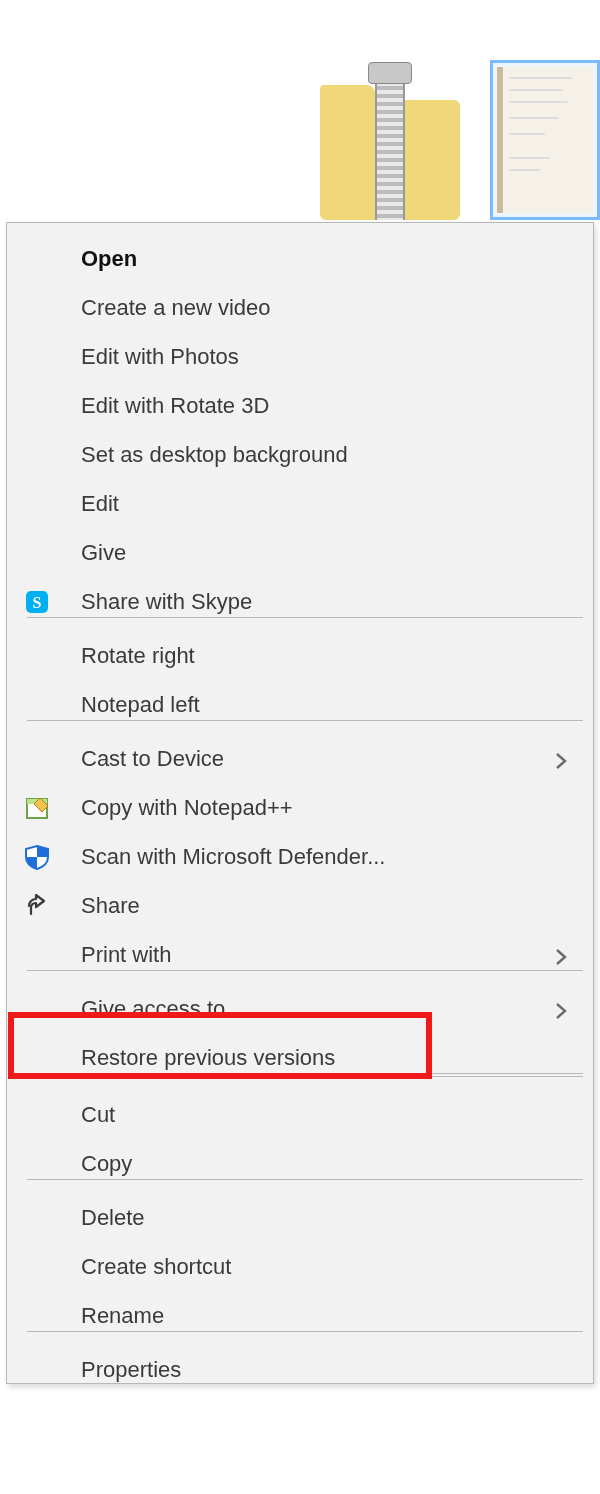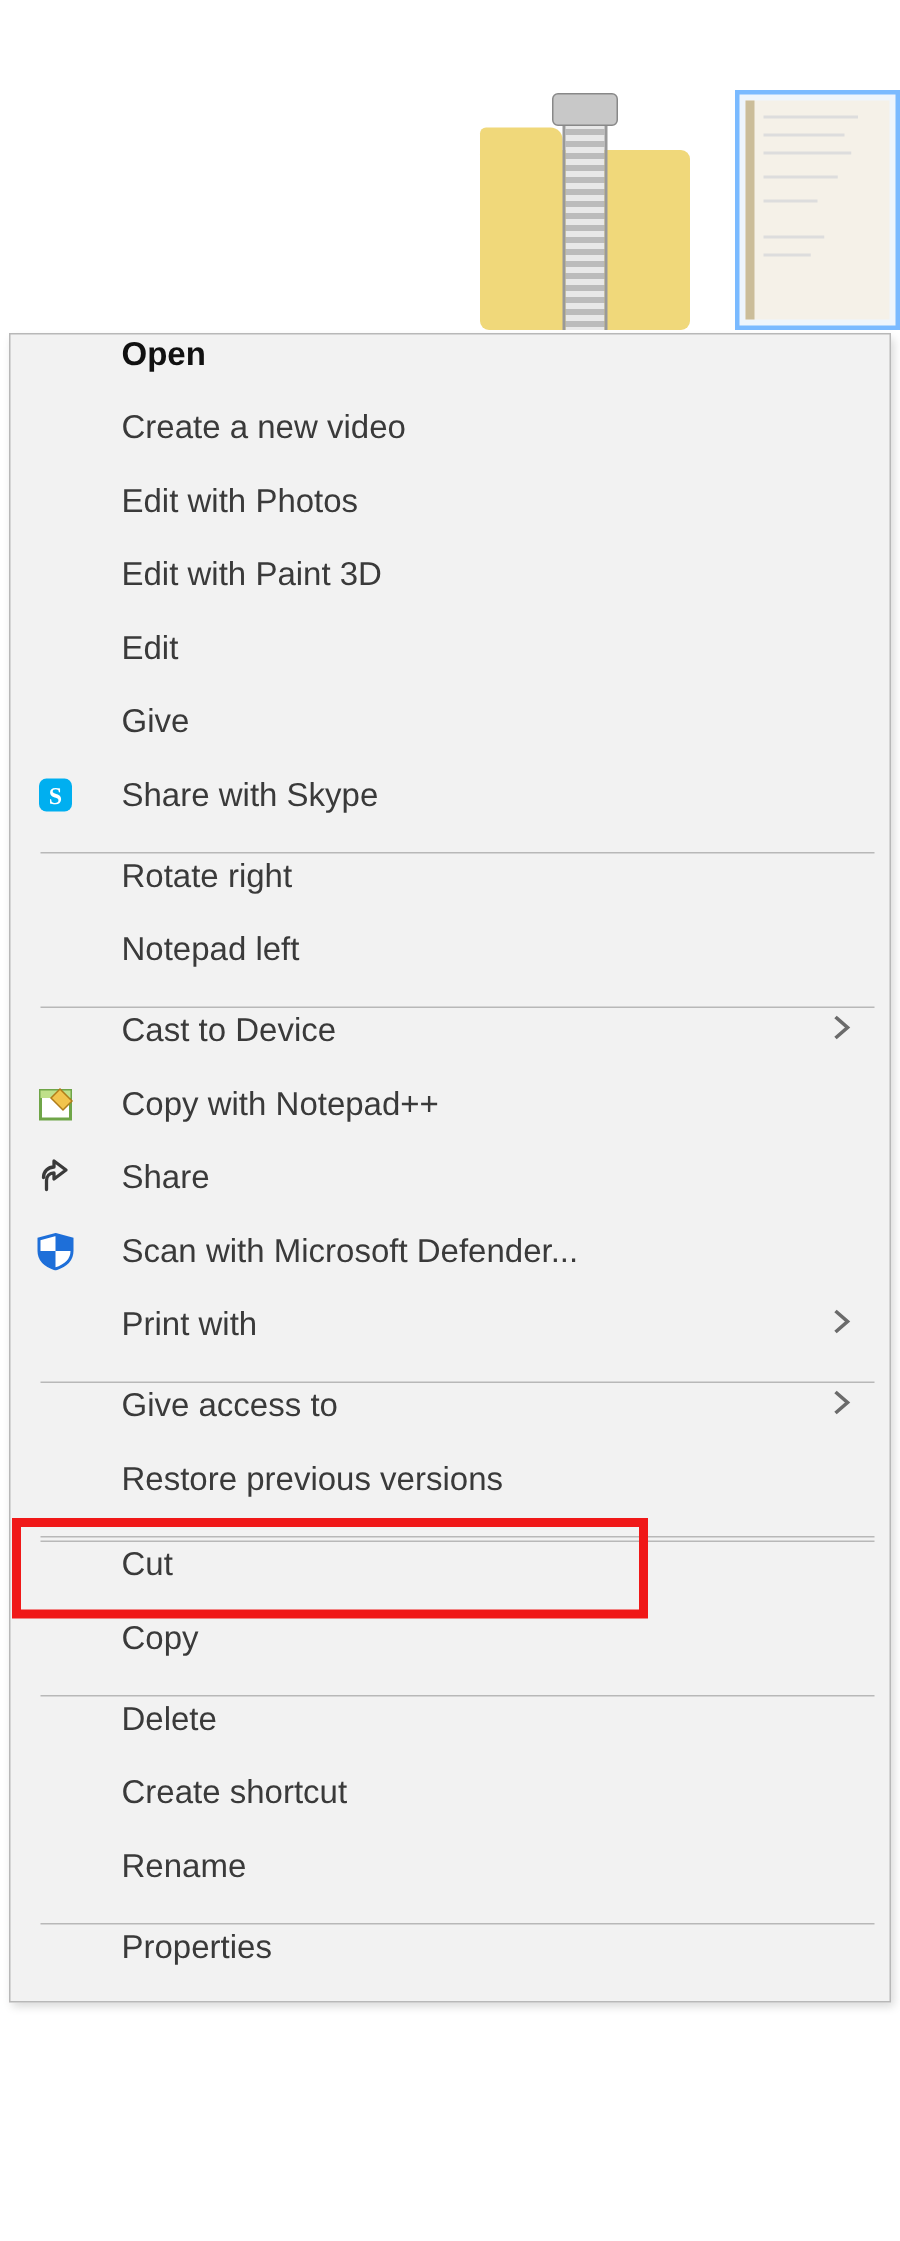"Open" .menu-item { align-items: flex-start -> flex-end }
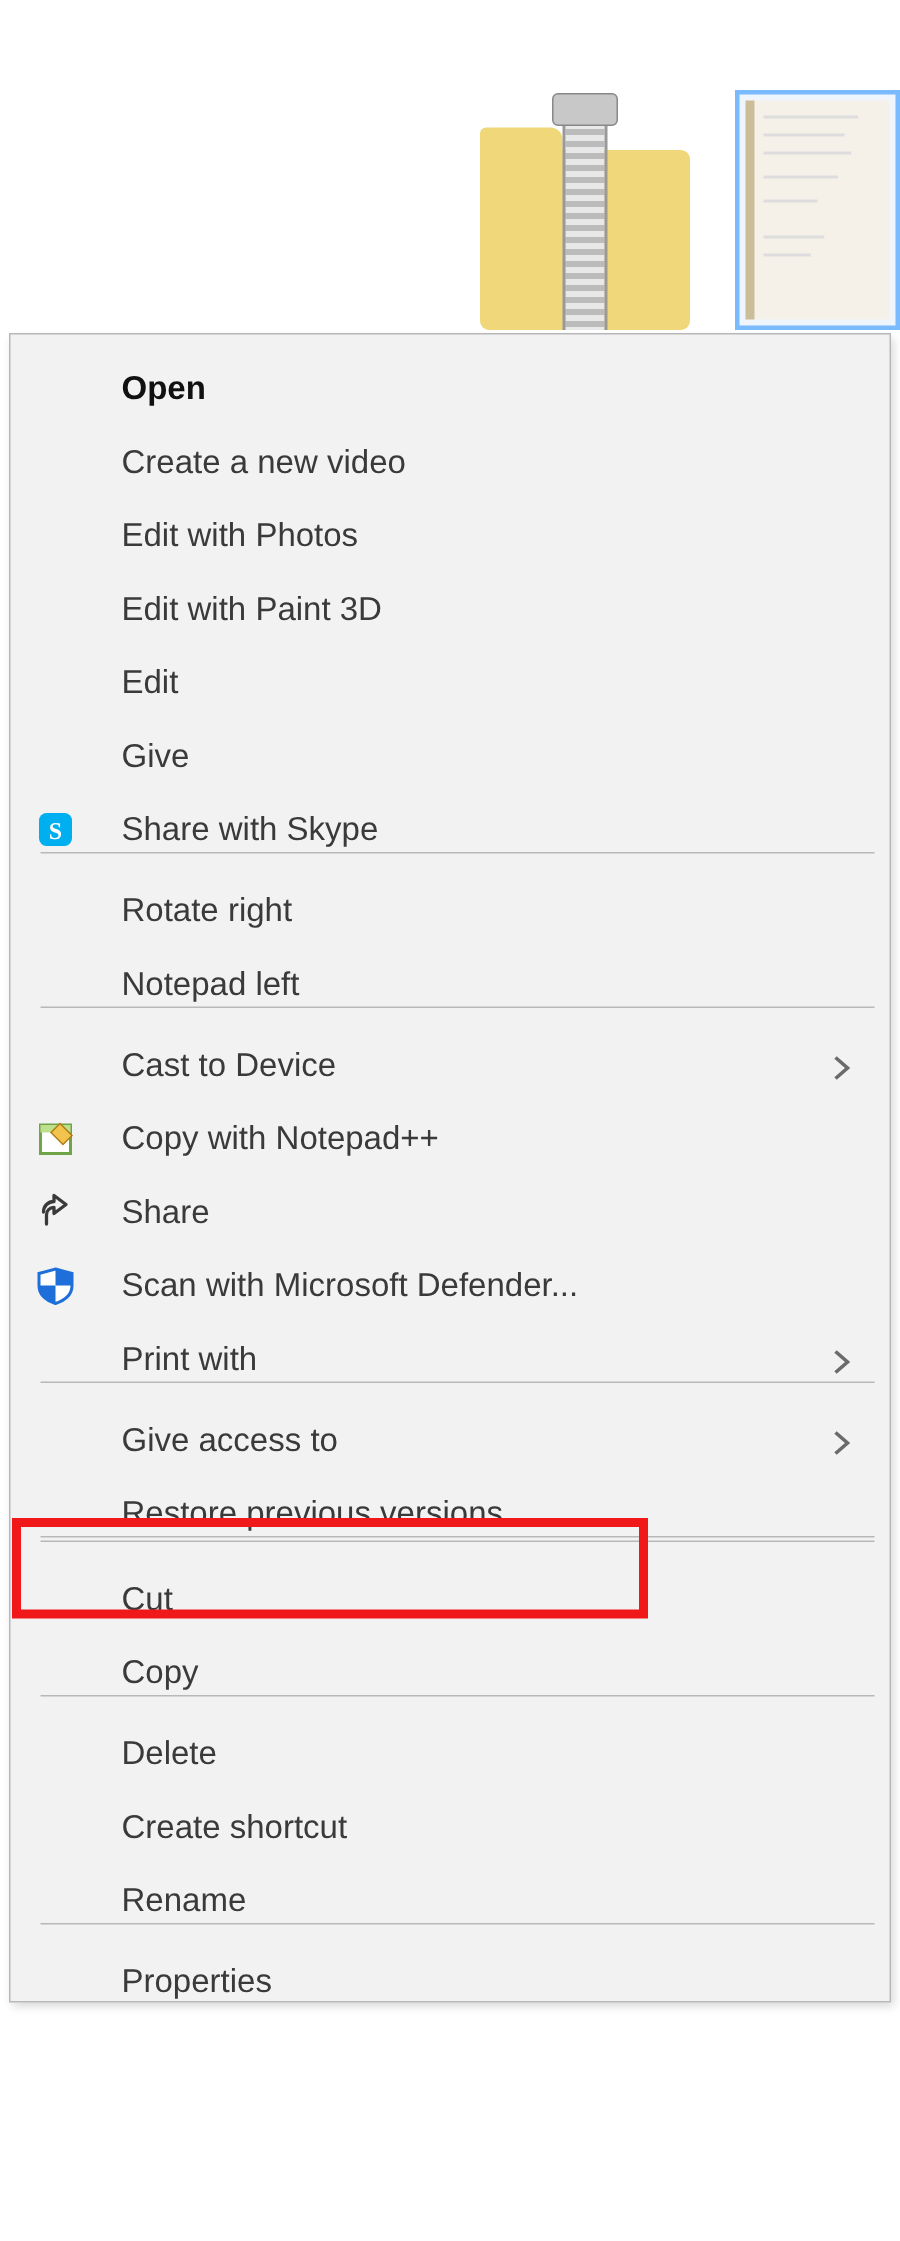"Edit with Paint 3D" span.label { text: Paint -> Rotate }
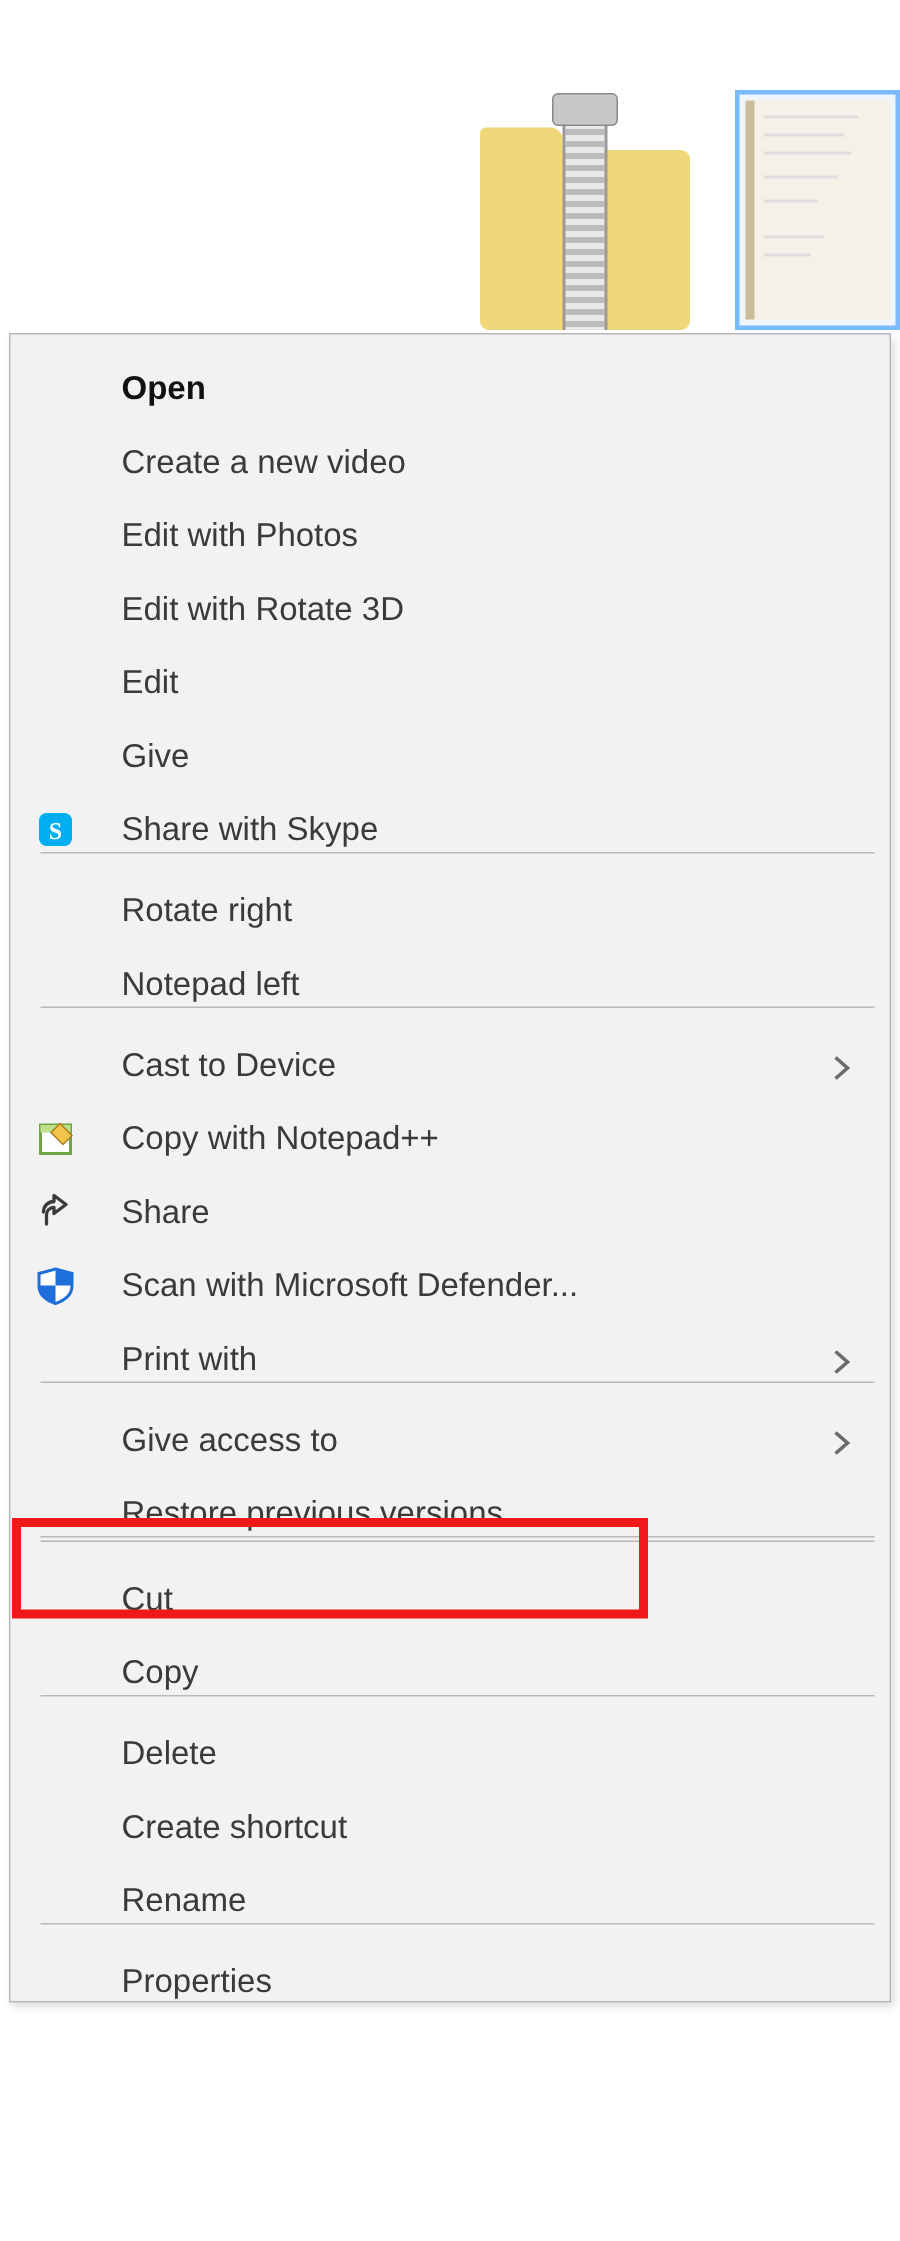"Set as desktop background" div.menu-item { html: none -> <div> <span></span> <span>Set as desktop background</span> </div> }
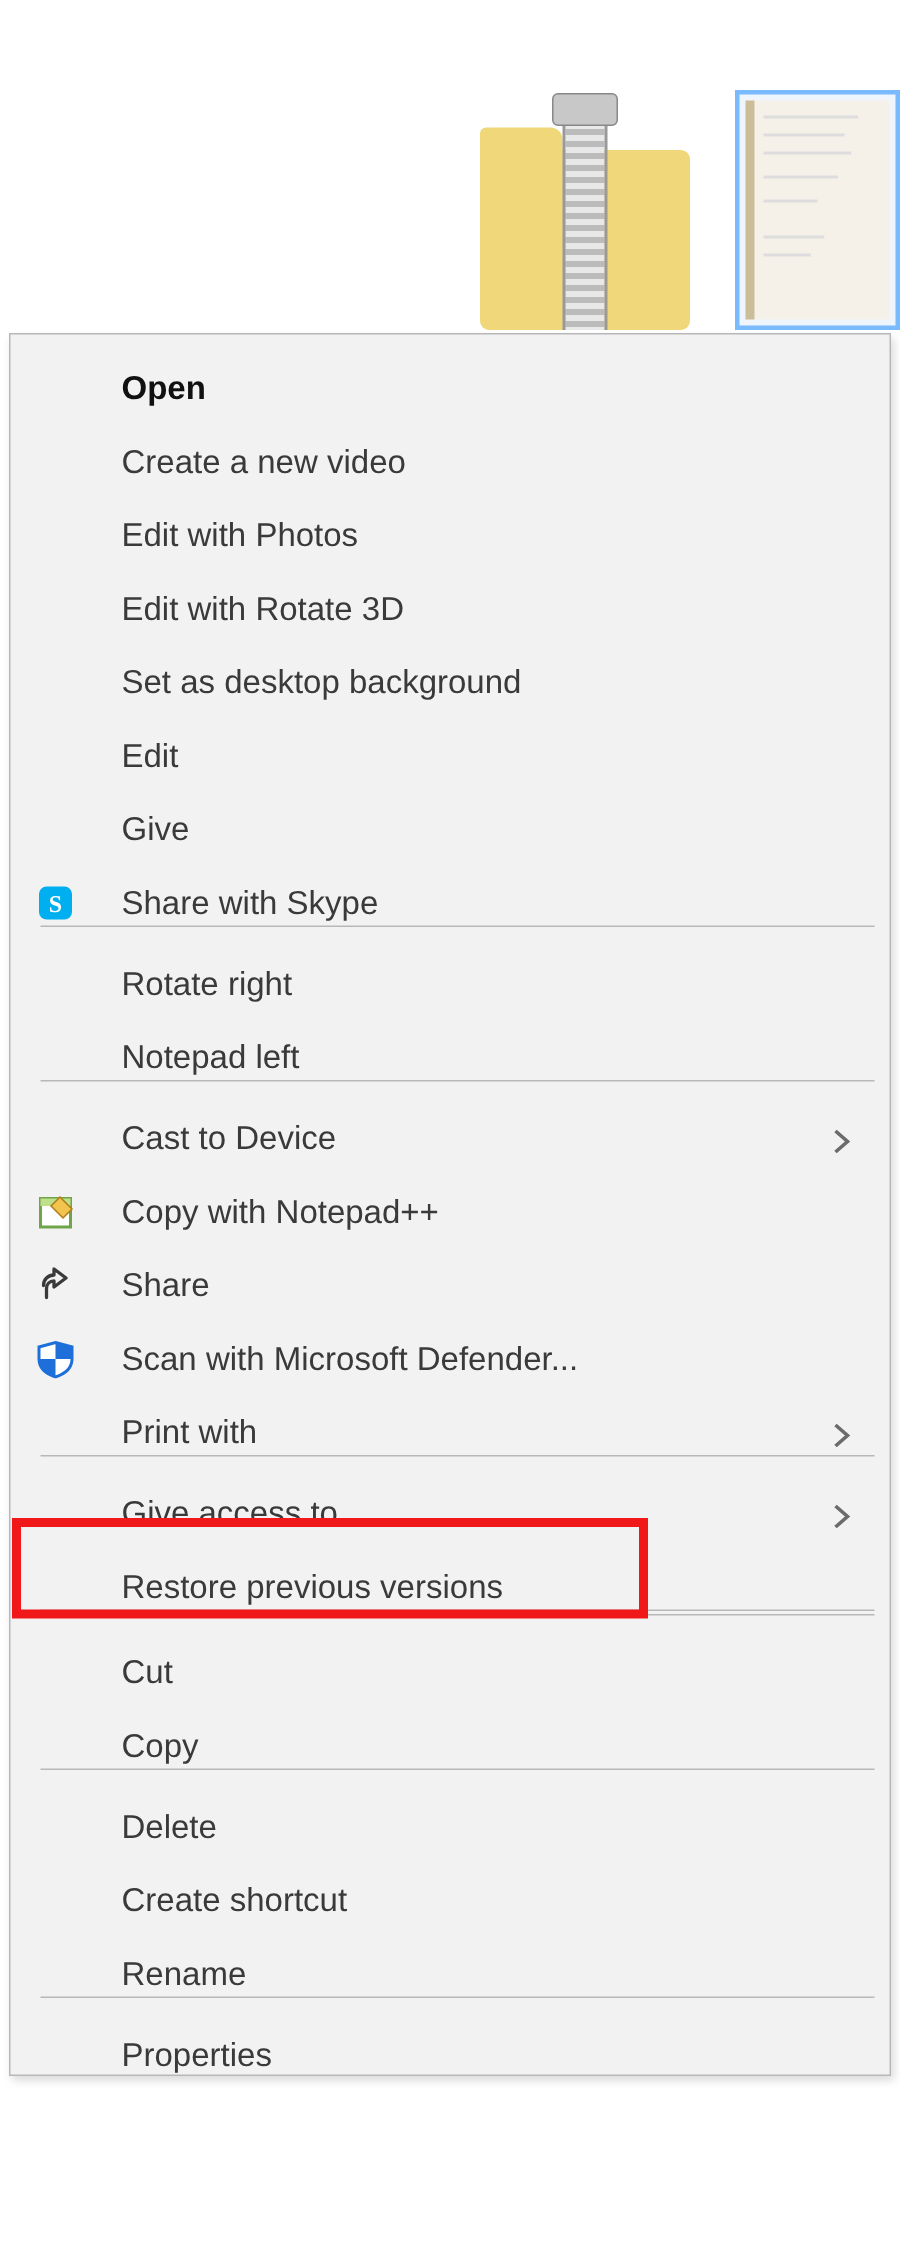"Share" div.menu-item { order: before "Scan with Microsoft Defender..." -> after "Scan with Microsoft Defender..." }
